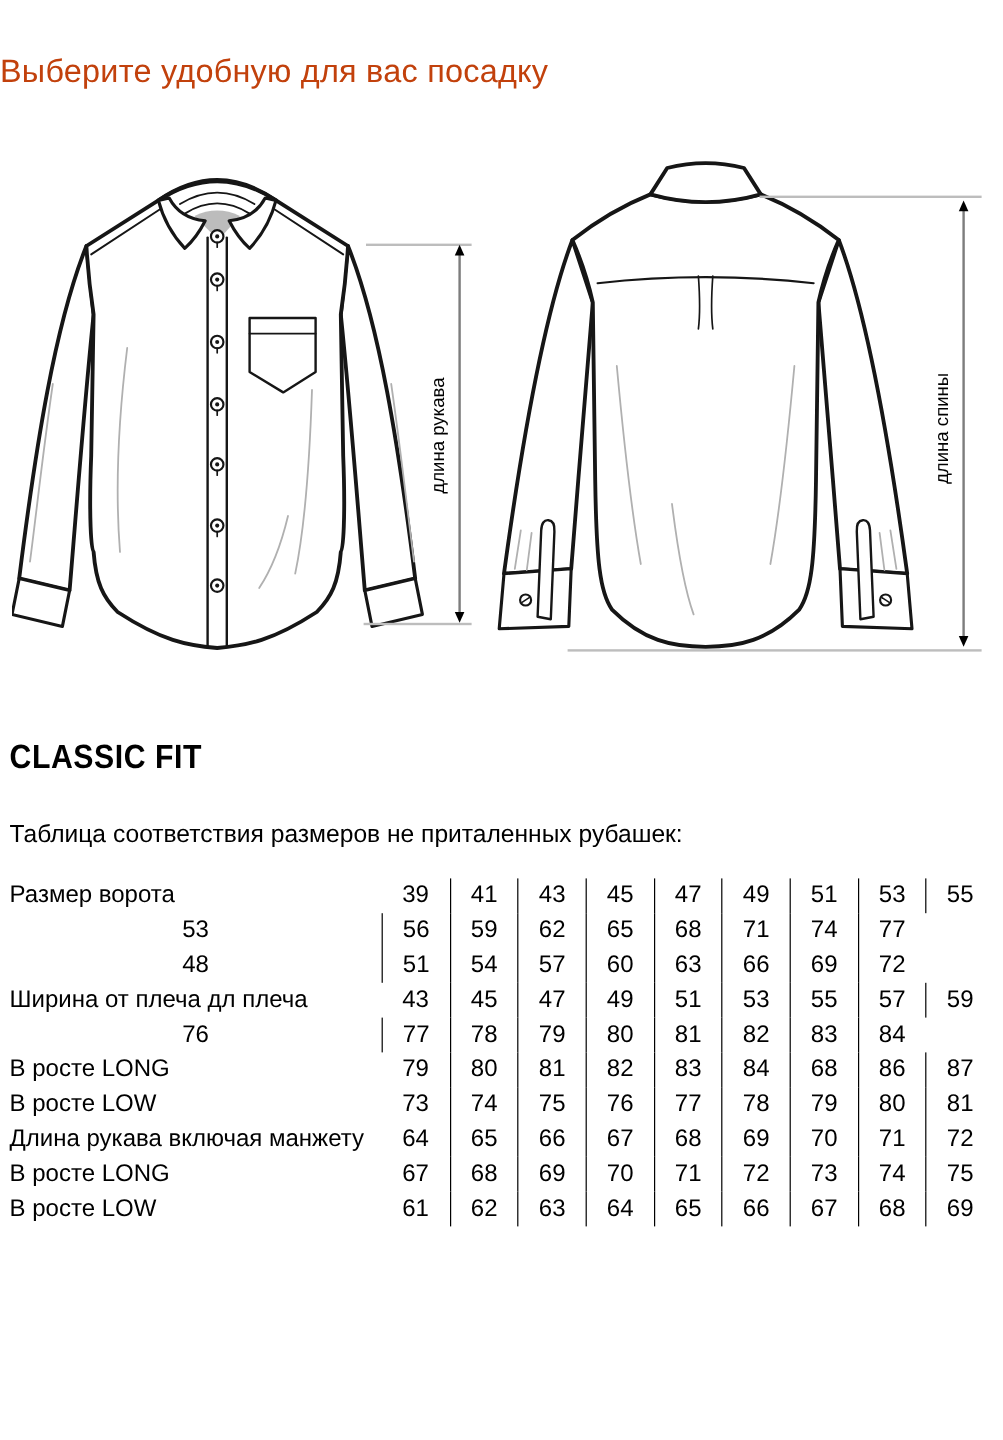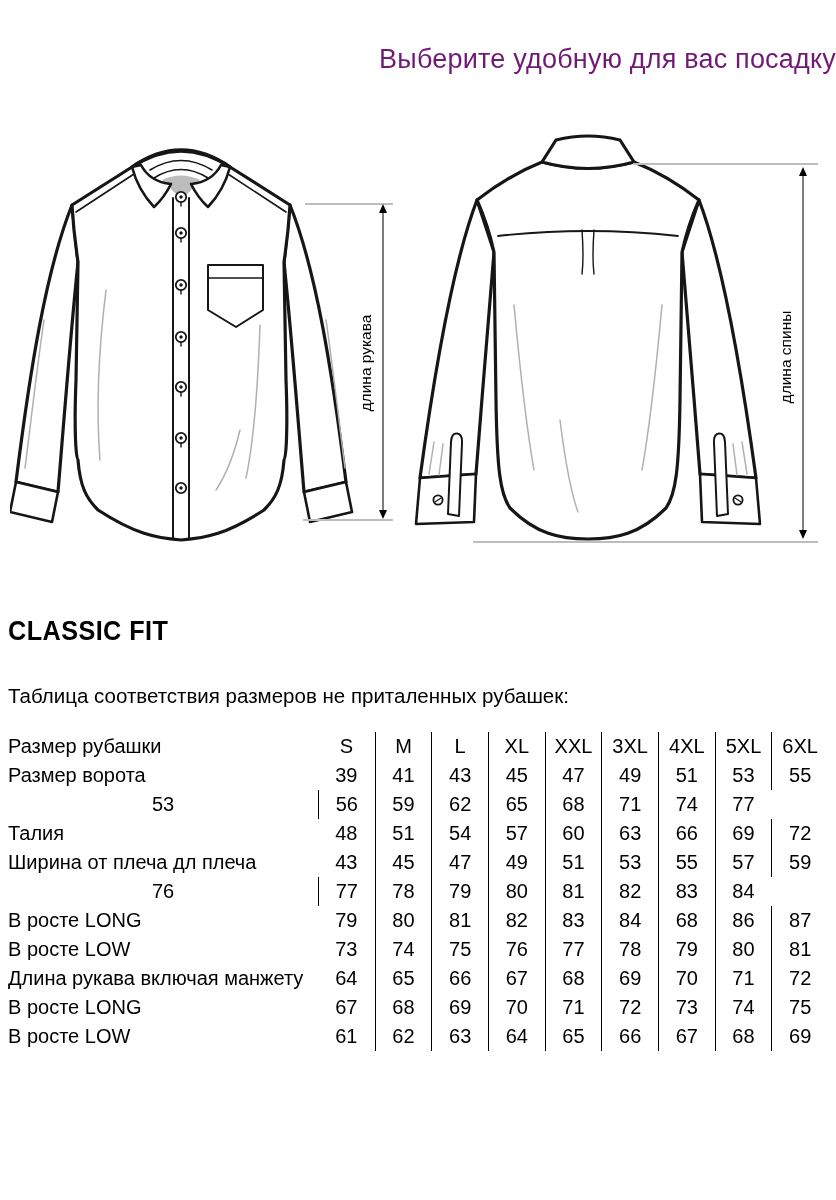"Выберите удобную для вас посадку" .page-title { color: #701a75 -> #c2410c; text-align: right -> left }
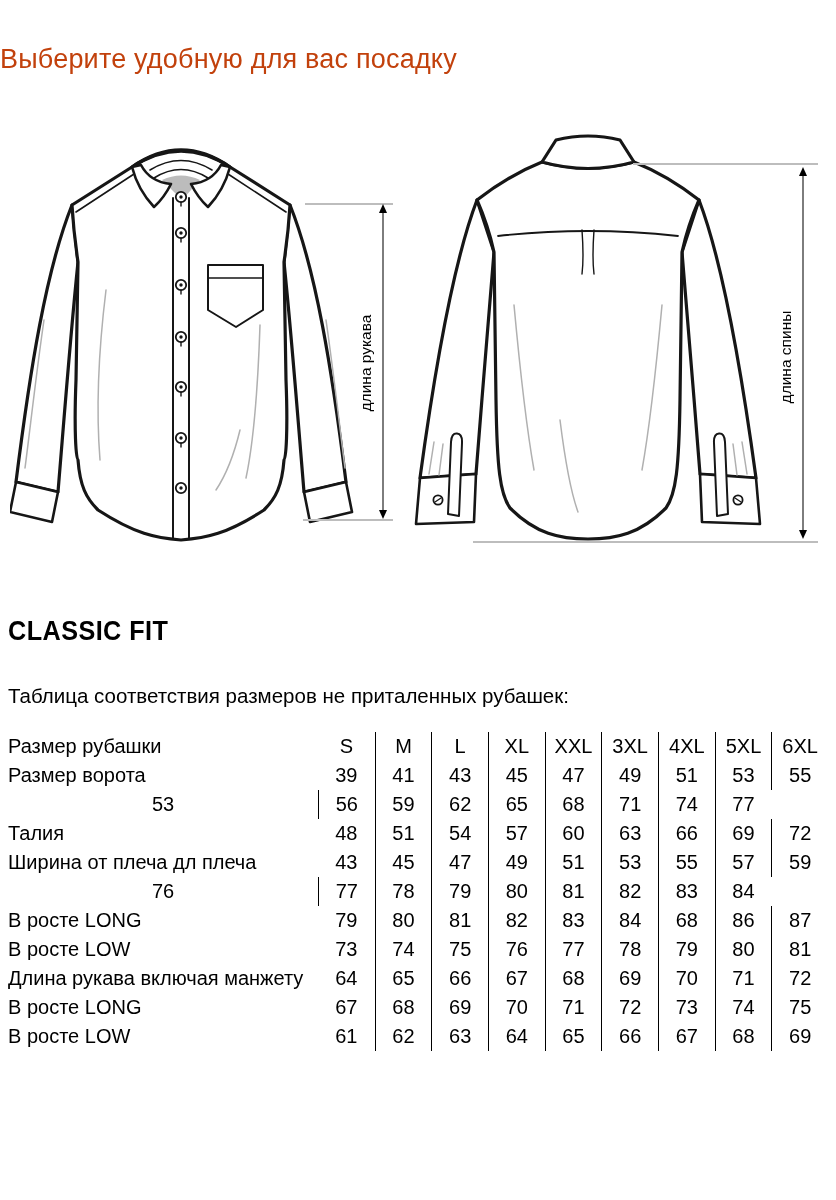"Размер рубашки" div.trow { html: <div> <div>Размер рубашки</div> <div>S</div> <div>M</div> <div>L</div> <div>XL</div> <div>XXL</div> <div>3XL</div> <div>4XL</div> <div>5XL</div> <div>6XL</div> </div> -> none }
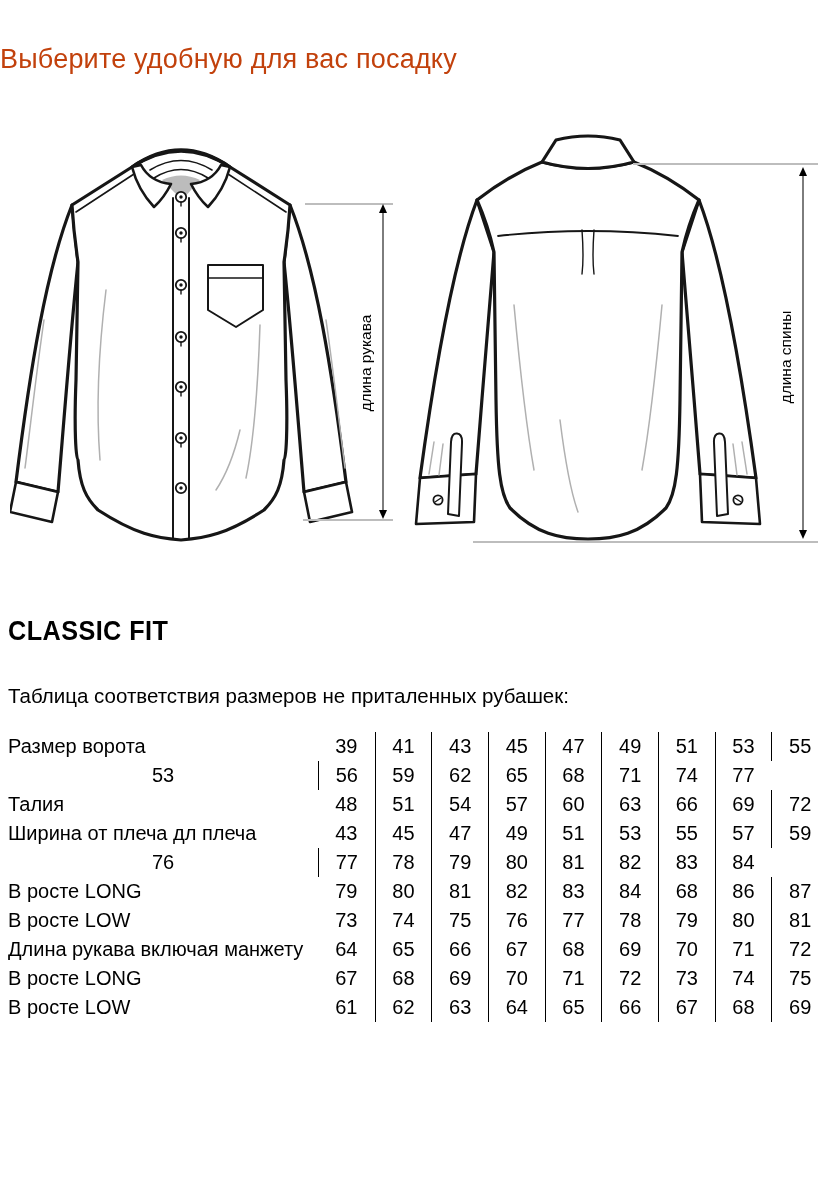"Талия" div.tlabel { html: <div>Талия</div> -> none }
